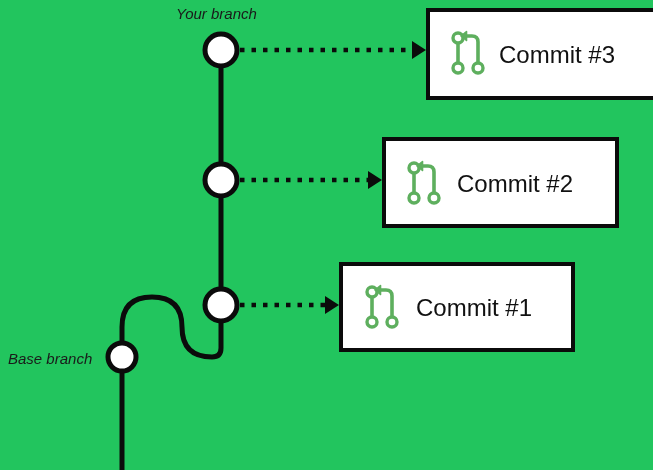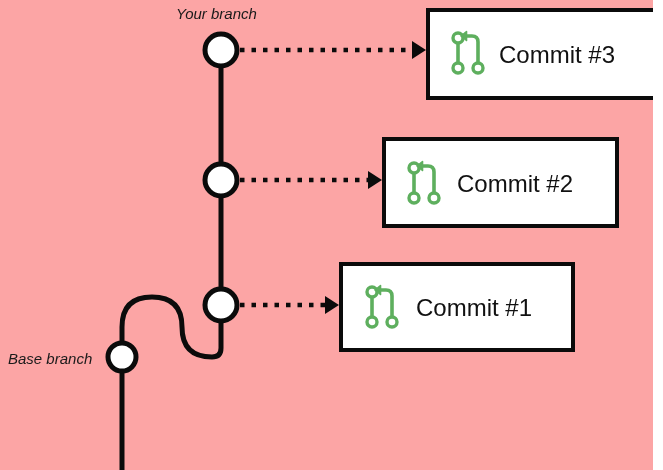"Your branch" #canvas { background: #fca5a5 -> #22c55e }
